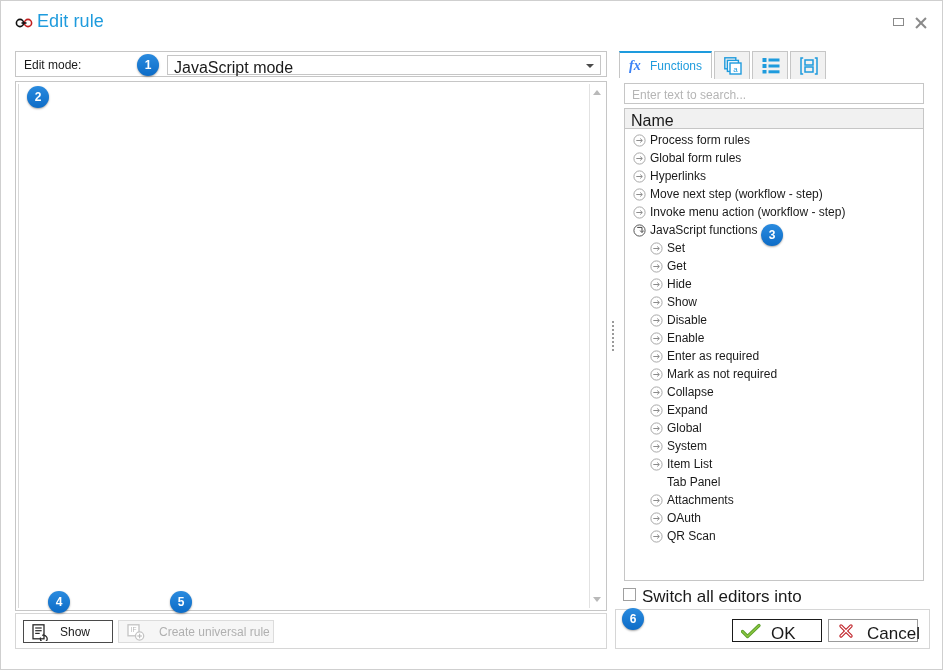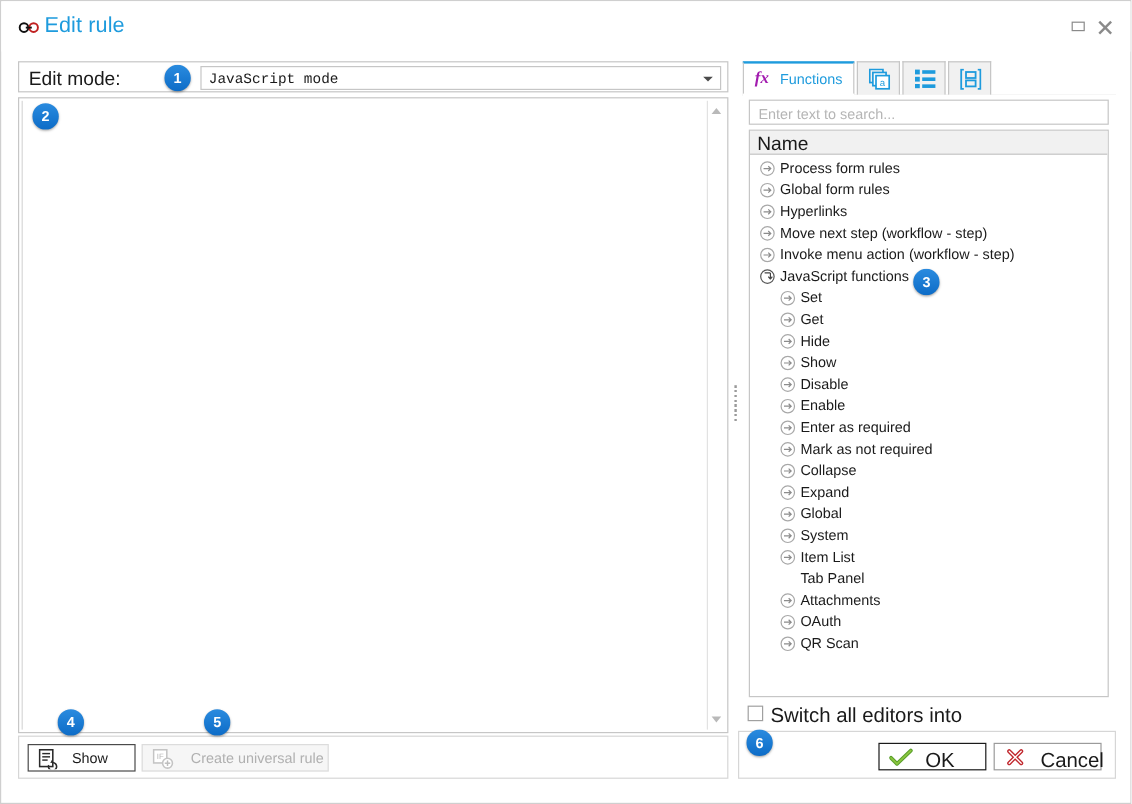"Edit mode:" .mode-label { font-size: 16px -> 12px }
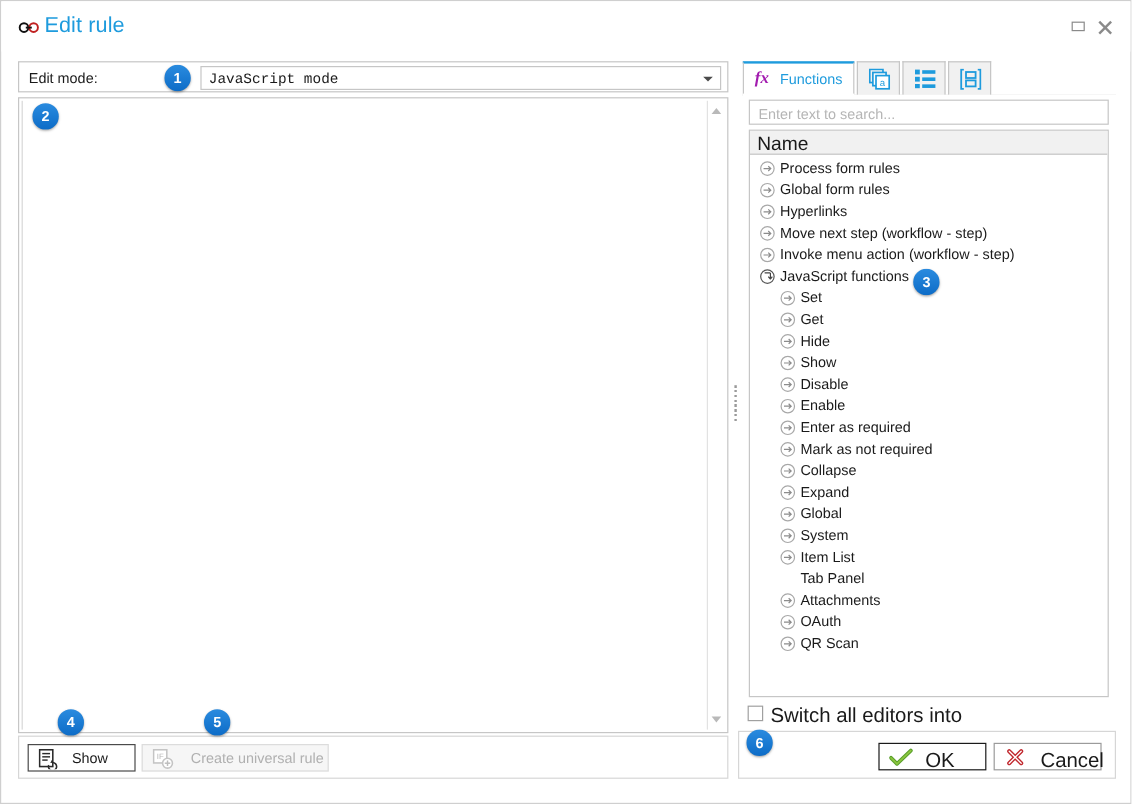"JavaScript mode" .mode-combo-text { font-family: Liberation Mono, monospace -> none; font-size: 12px -> 16px }
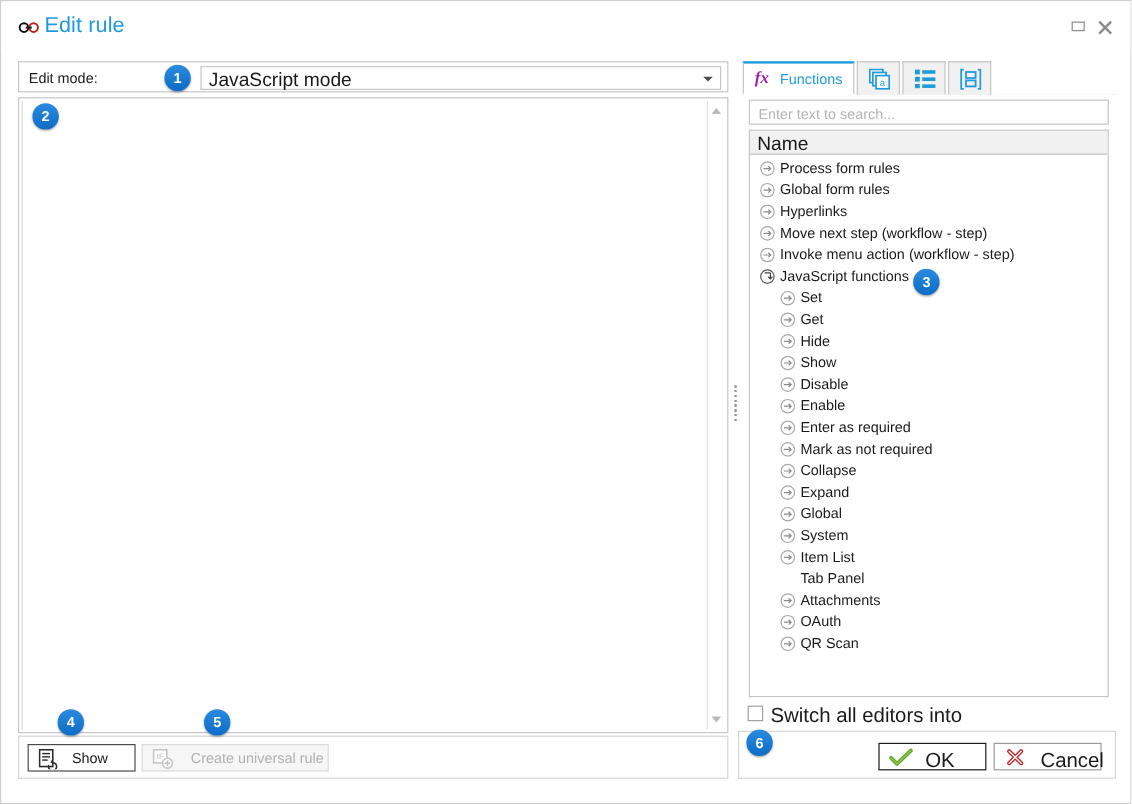"fx" .tab-fx { color: #a21caf -> #3b82f6 }
